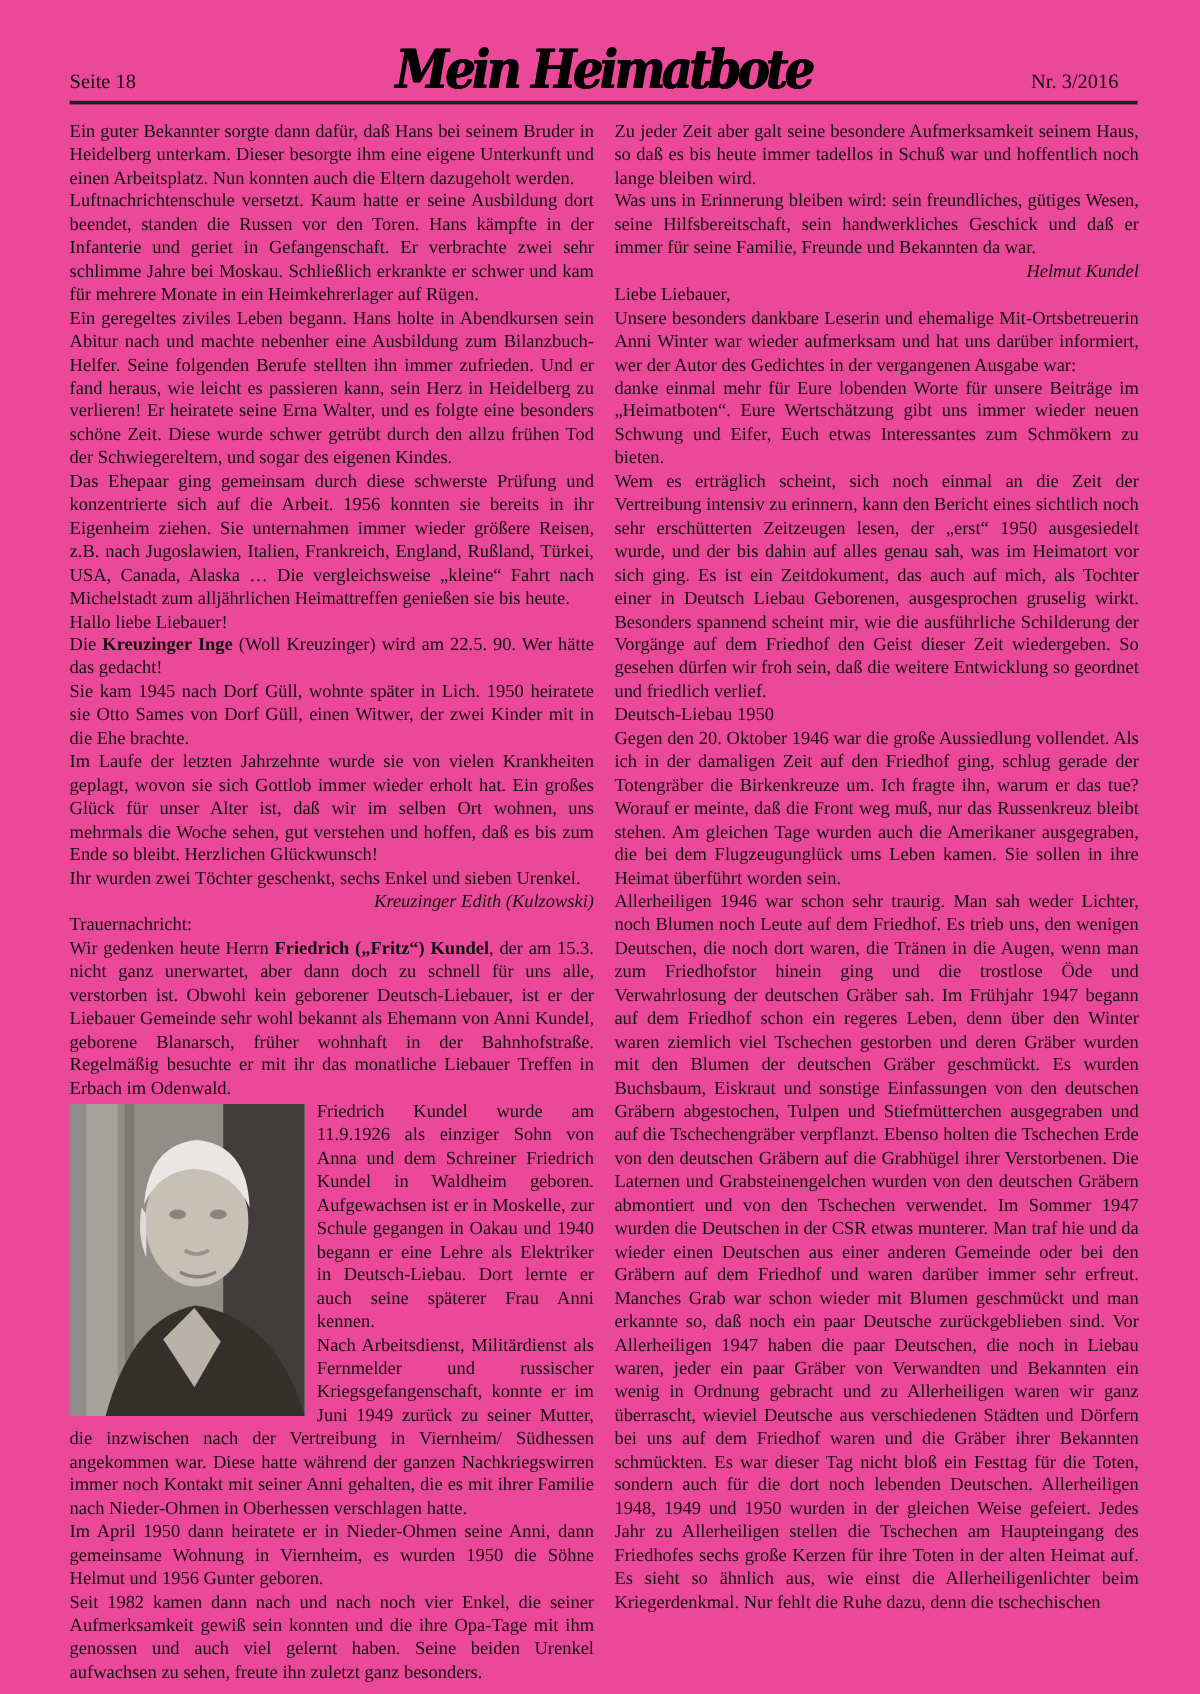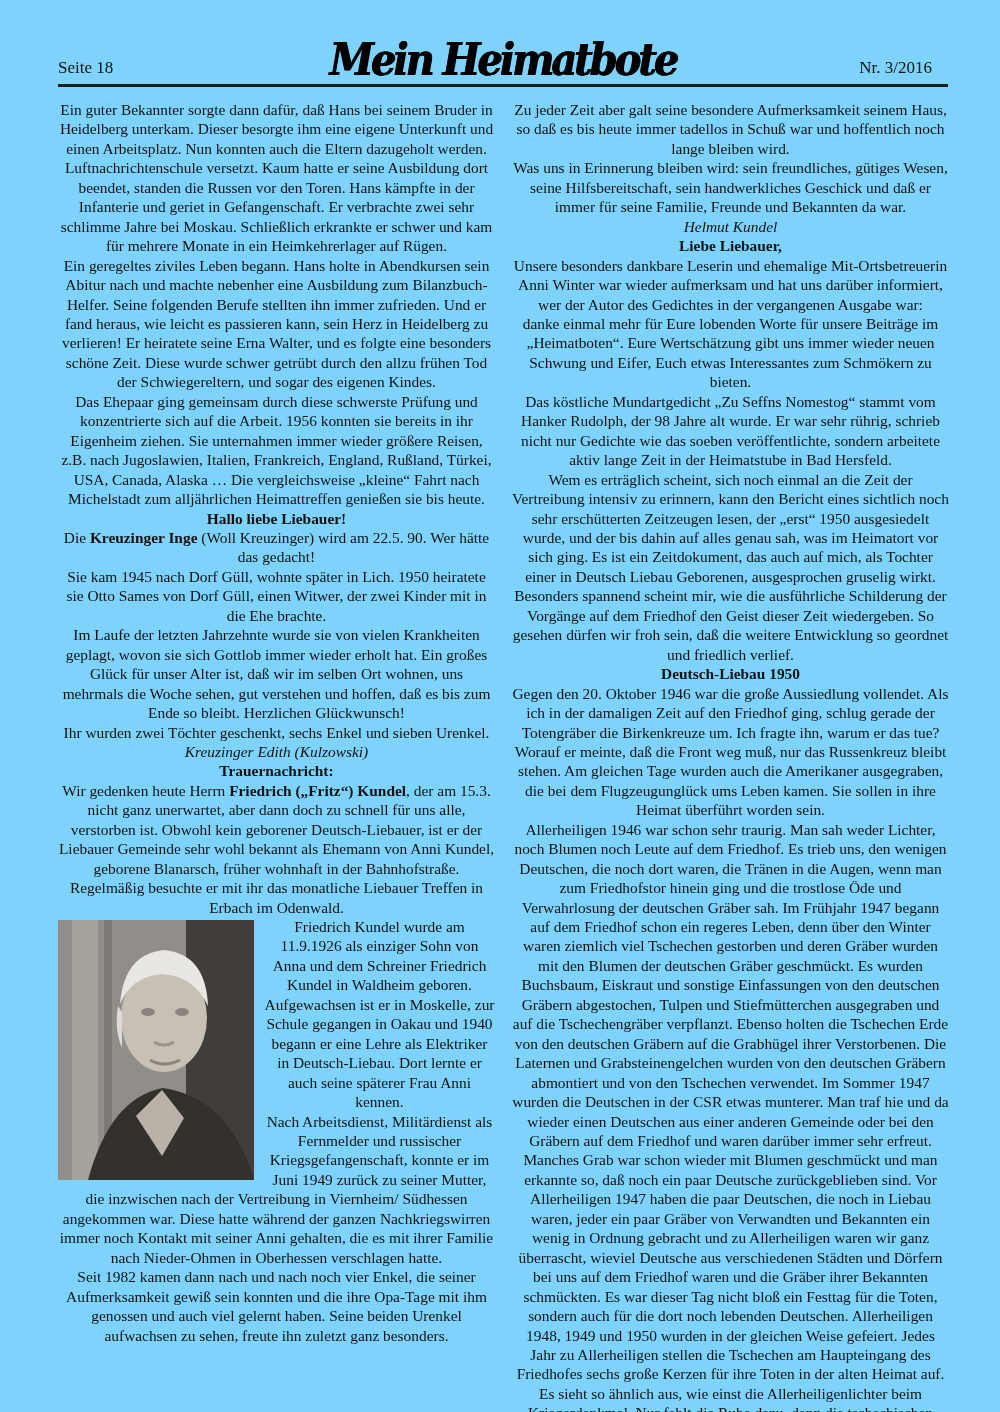"Seite 18" .page { background: #7dd3fc -> #ec4899 }
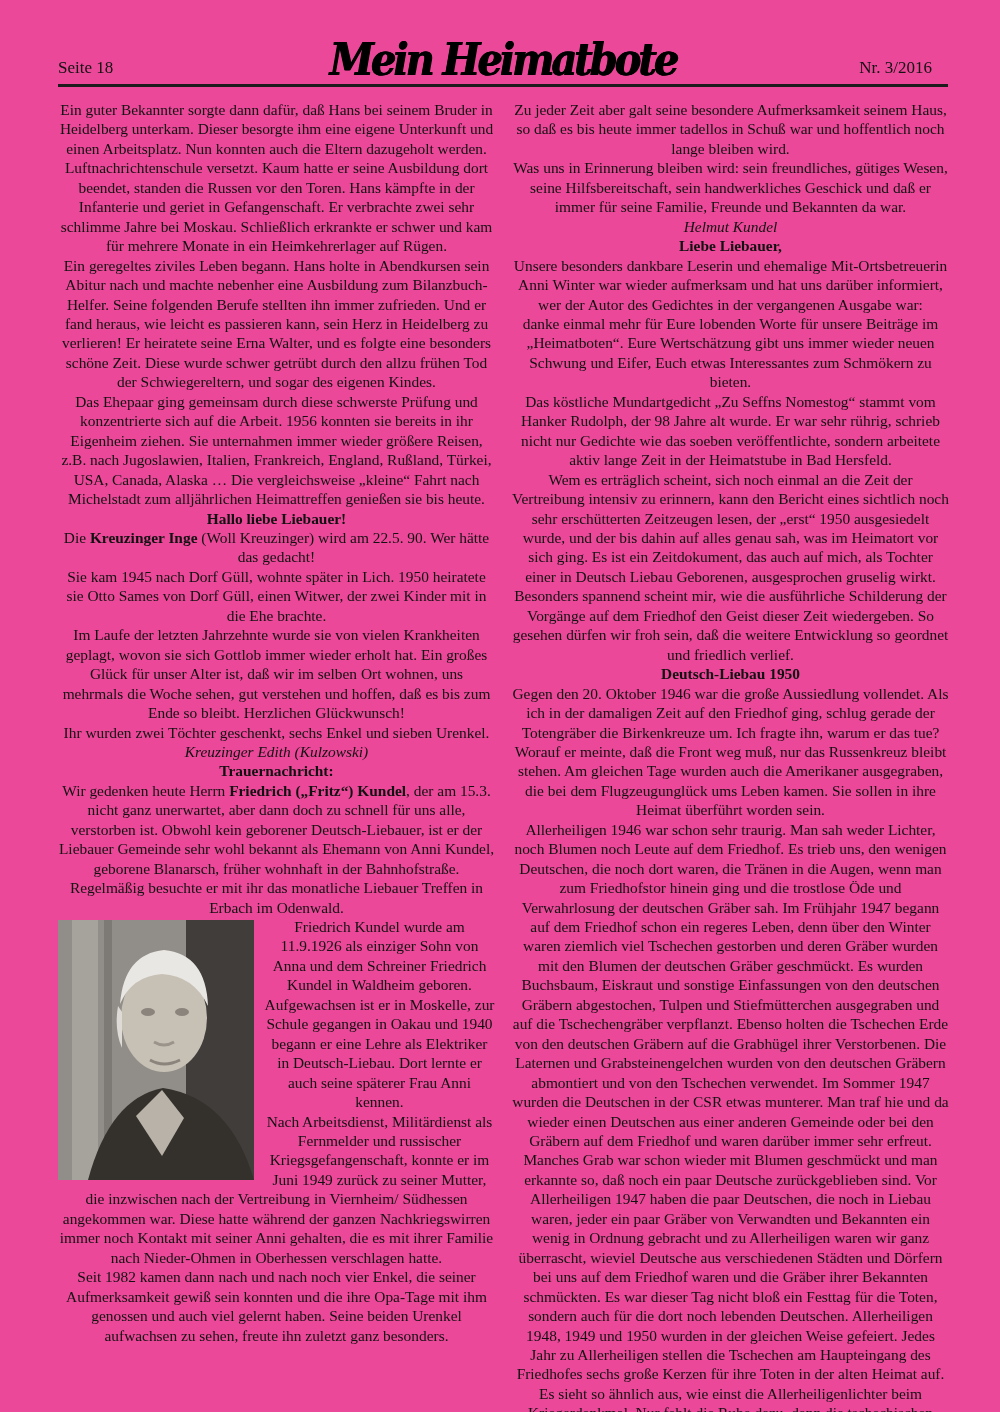"Helmut Kundel" .col p { text-align: center -> none }
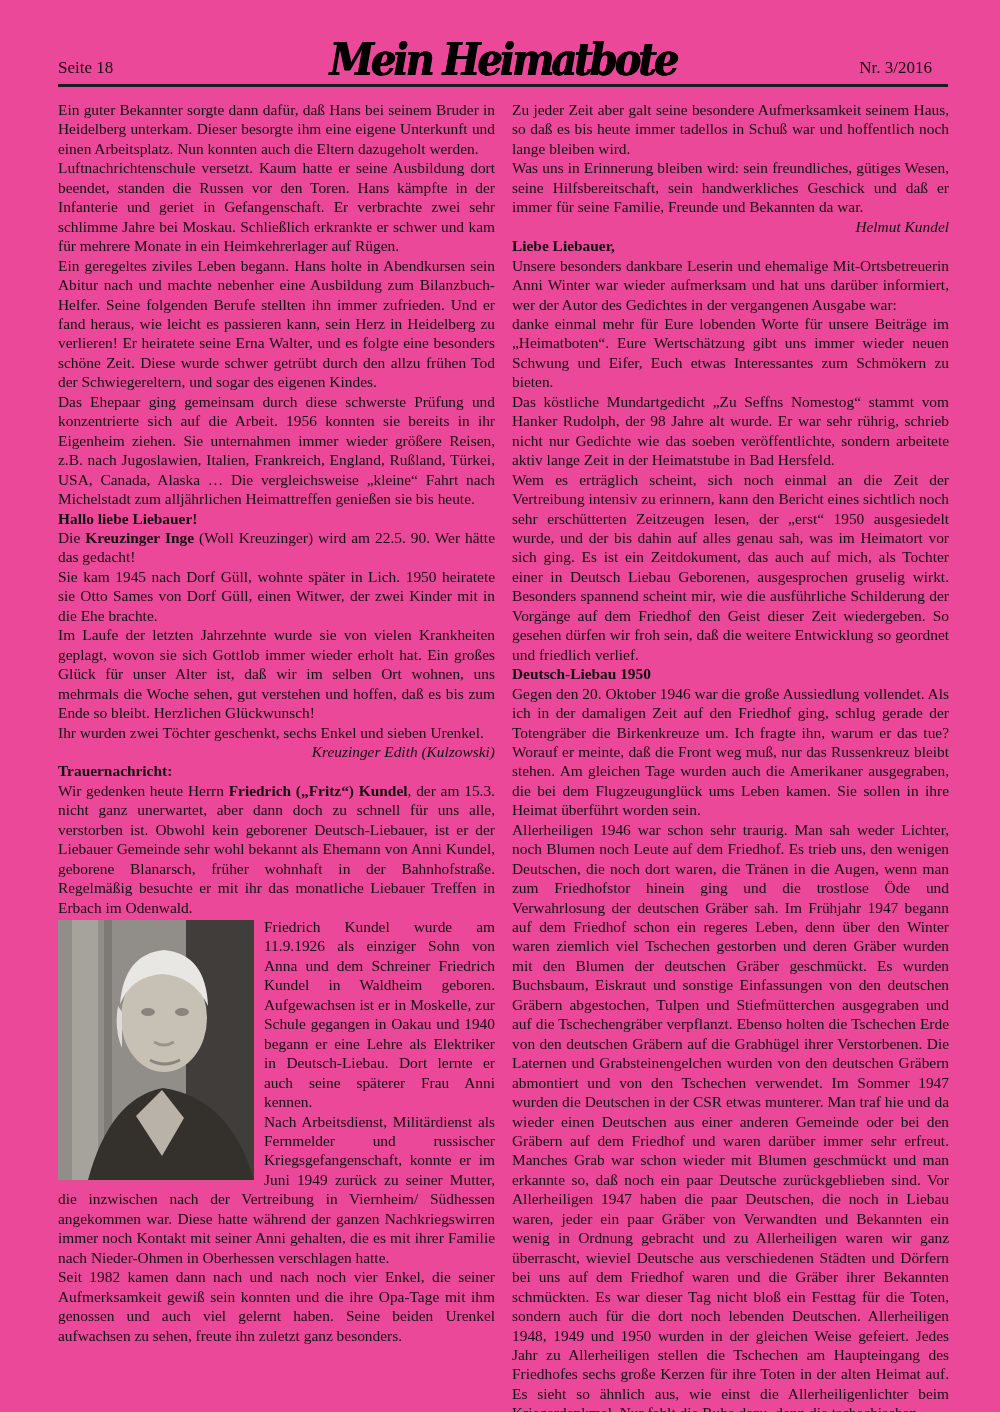"Liebe Liebauer," .heading { font-weight: bold -> normal }
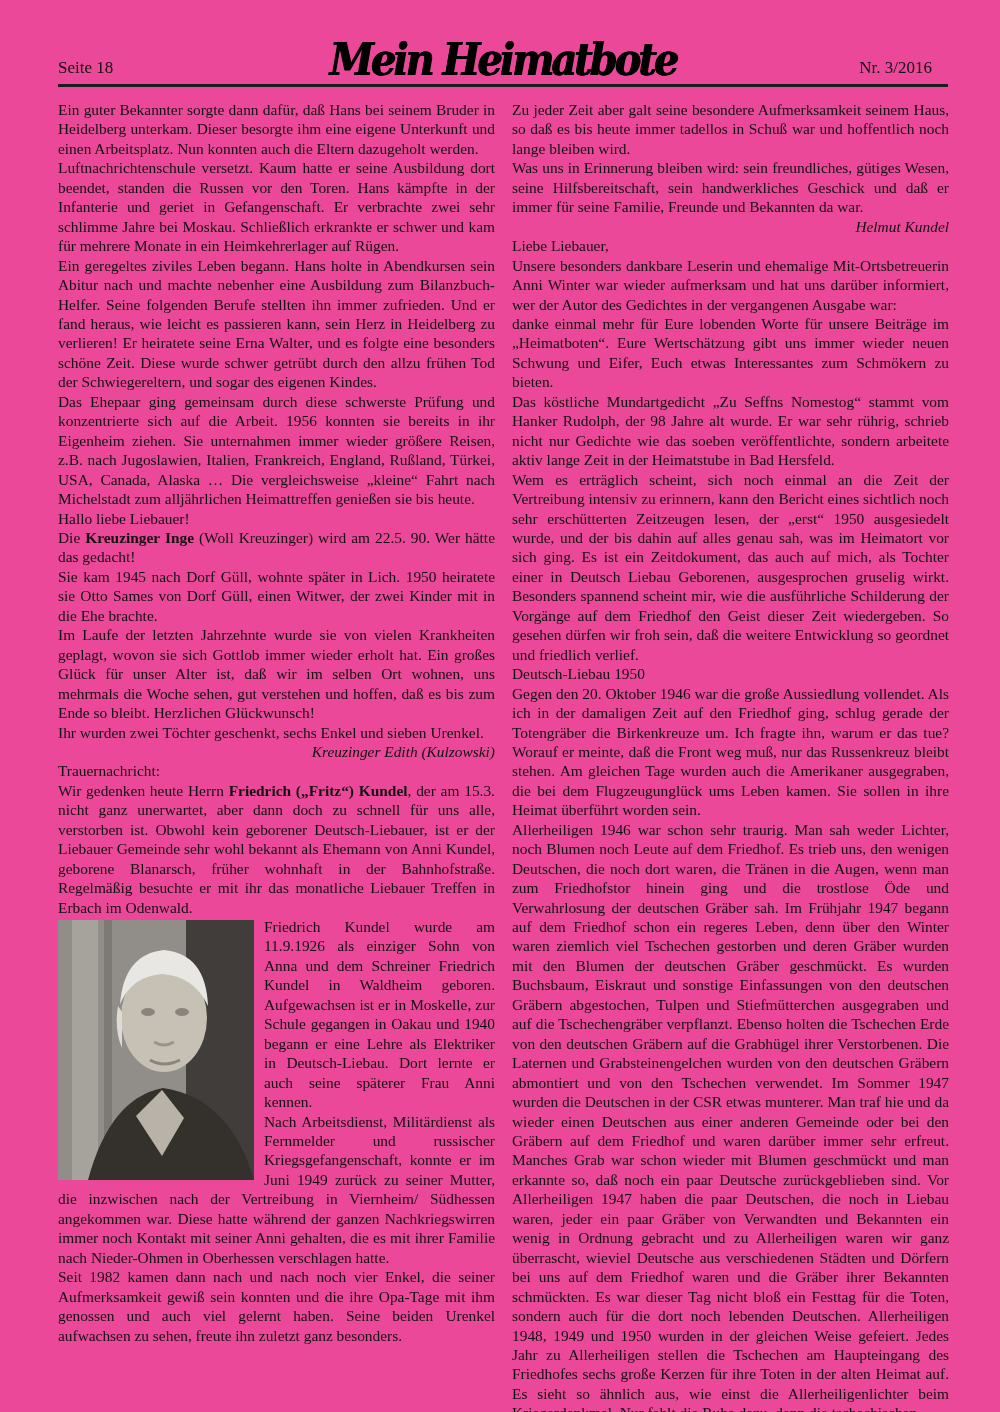"Das köstliche Mundartgedicht „Zu Seffns" p { html: <p>Das köstliche Mundartgedicht „Zu Seffns Nomestog“ stammt vom Hanker Rudolph, der 98 Jahre alt wurde. Er war sehr rührig, schrieb nicht nur Gedichte wie das soeben veröffentlichte, sondern arbeitete aktiv lange Zeit in der Heimatstube in Bad Hersfeld.</p> -> none }
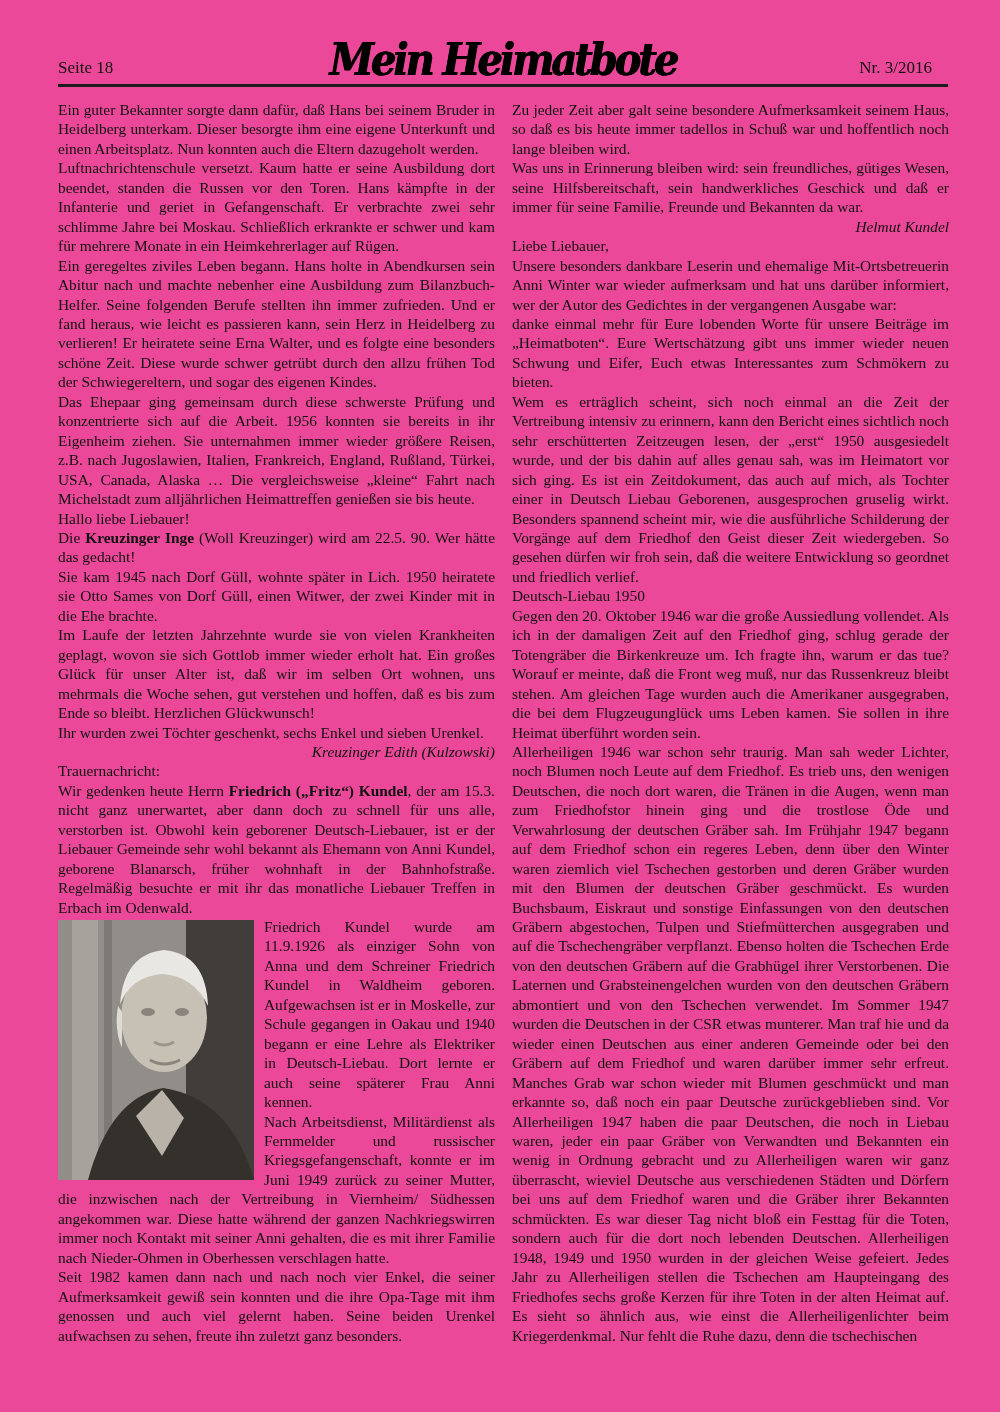"Im April 1950 dann heiratete" p { html: none -> <p>Im April 1950 dann heiratete er in Nieder-Ohmen seine Anni, dann gemeinsame Wohnung in Viernheim, es wurden 1950 die Söhne Helmut und 1956 Gunter geboren.</p> }
